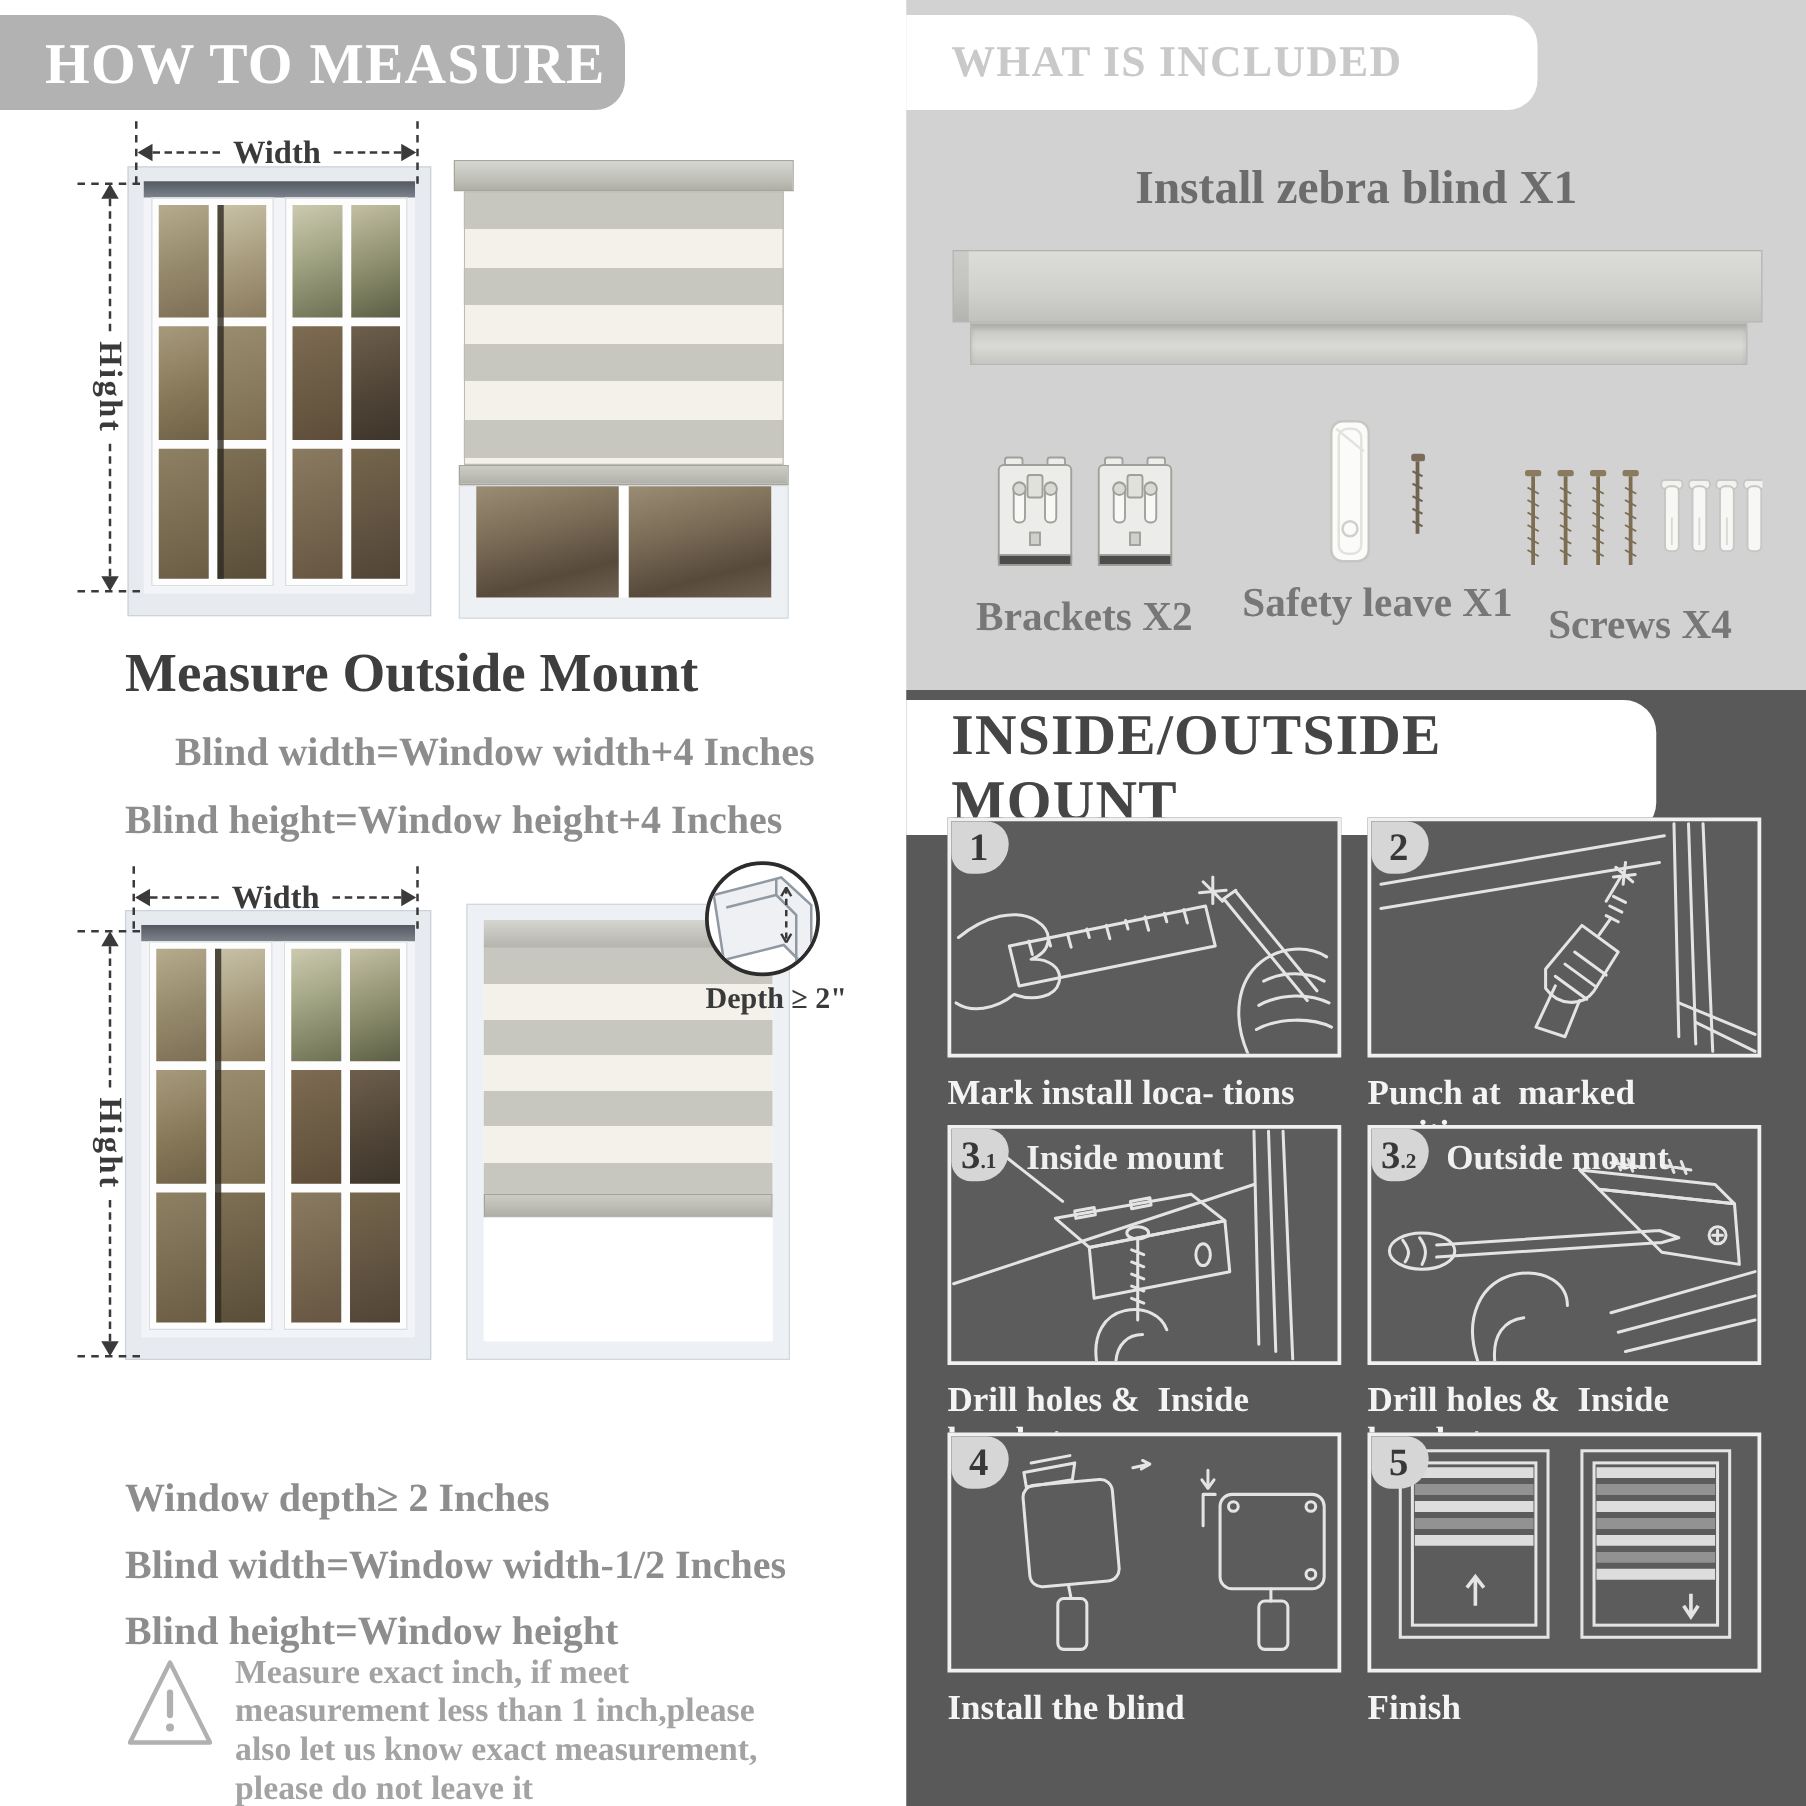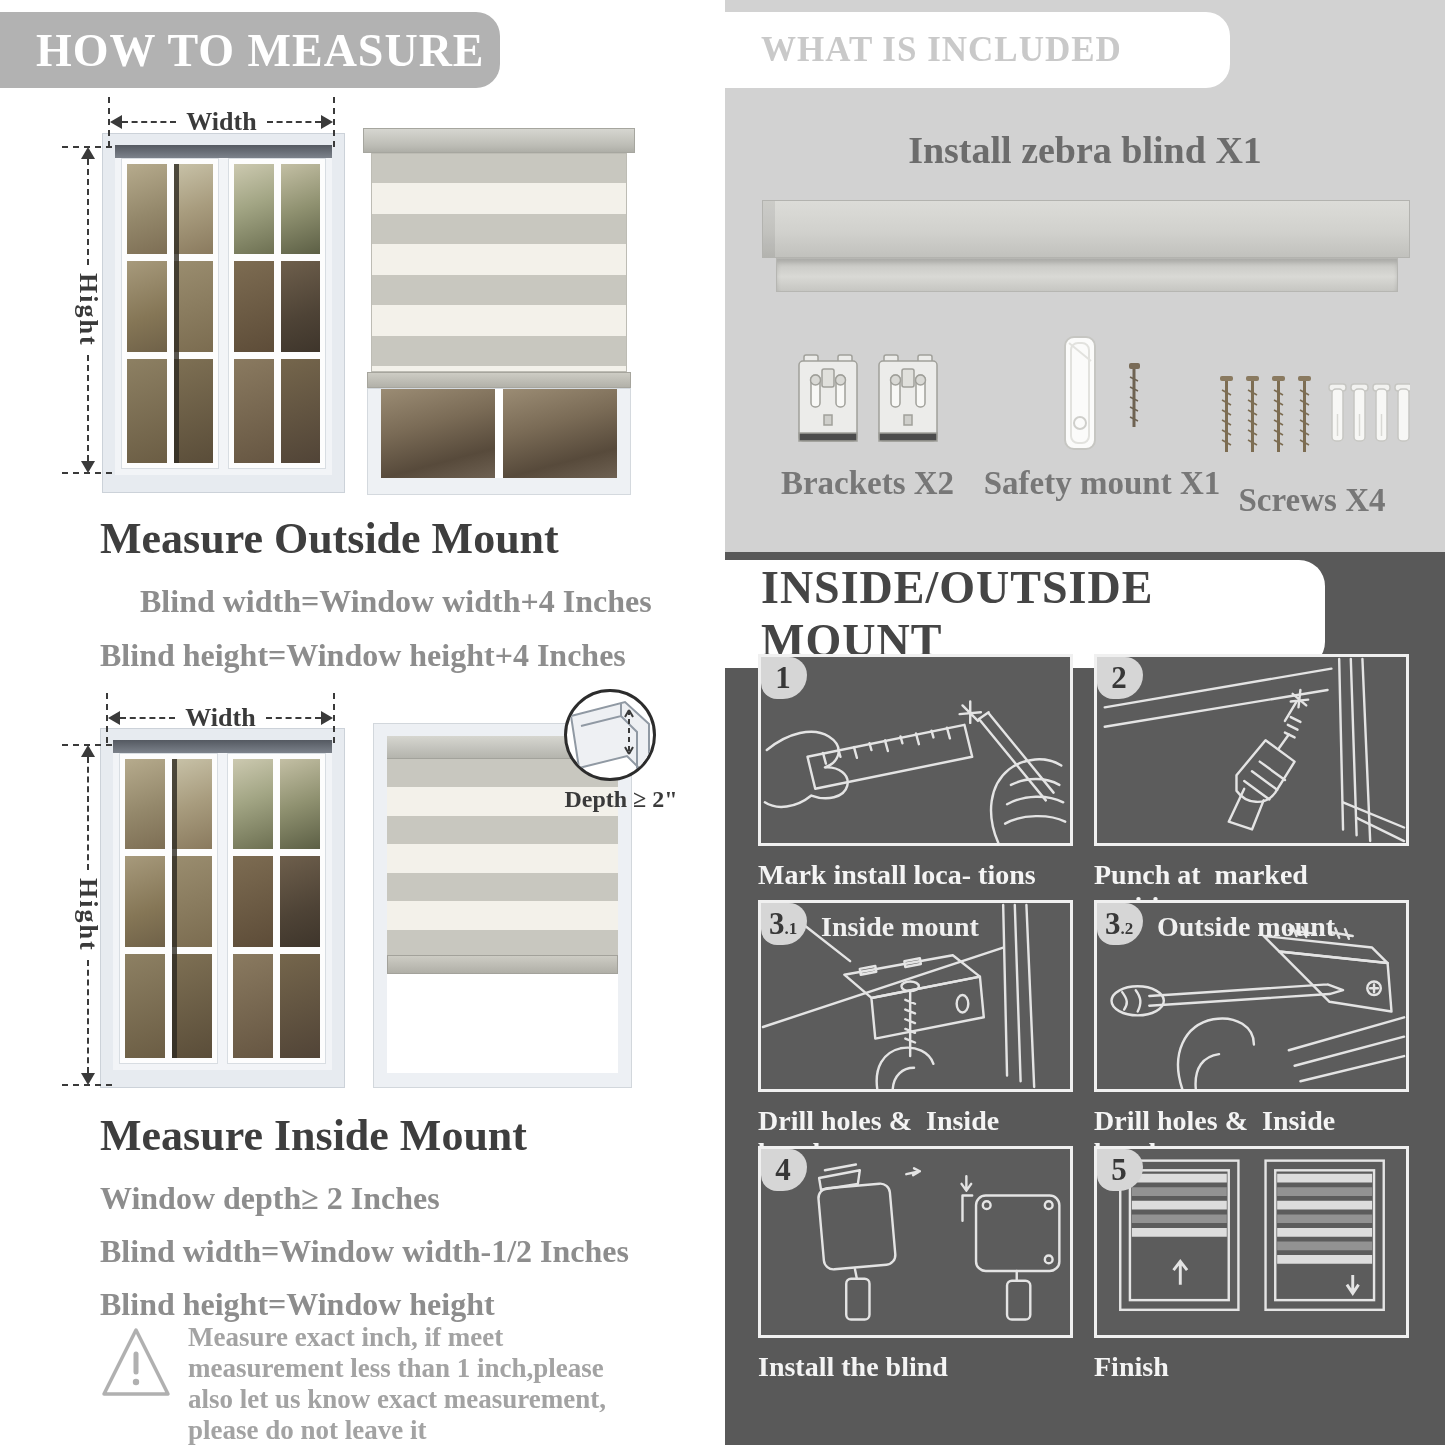"Brackets X2" div.pack-item { top: 335px -> 346px }
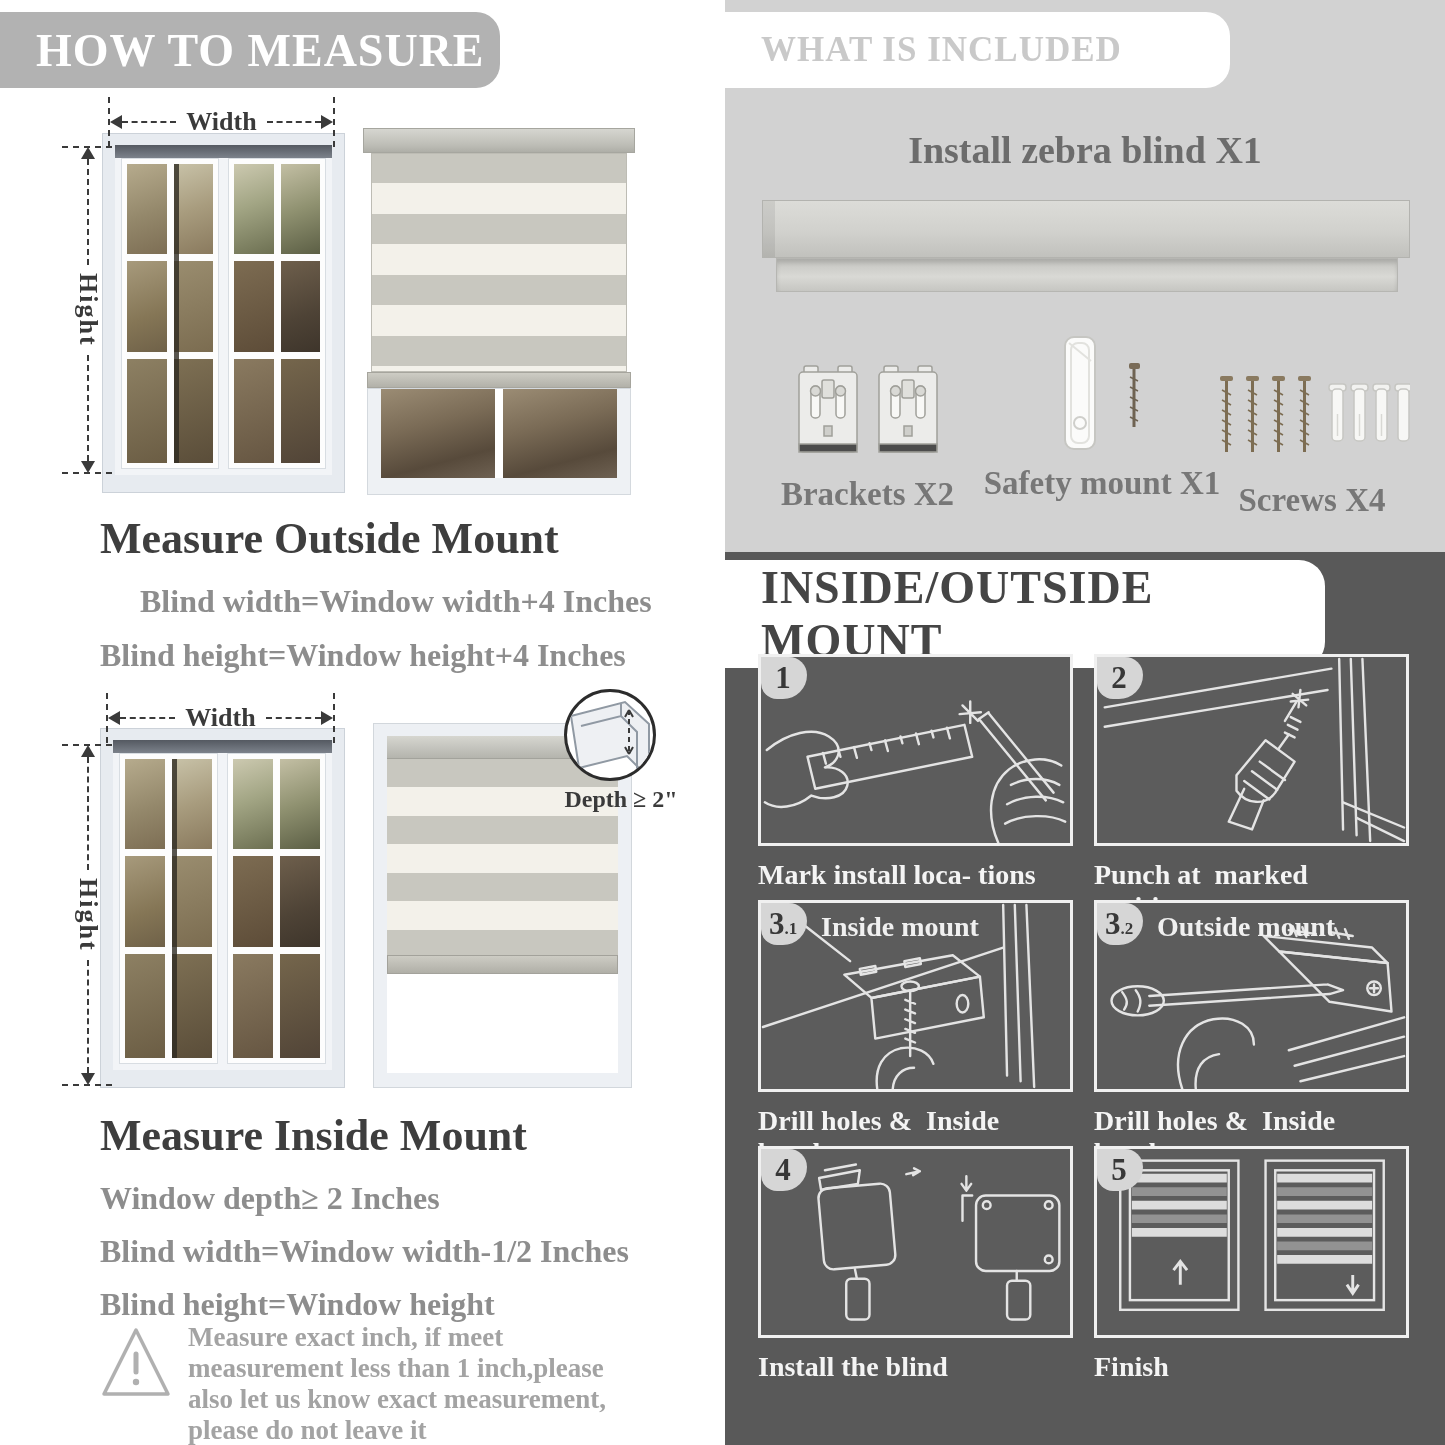"Safety mount X1" div.pack-label { text: mount -> leave }
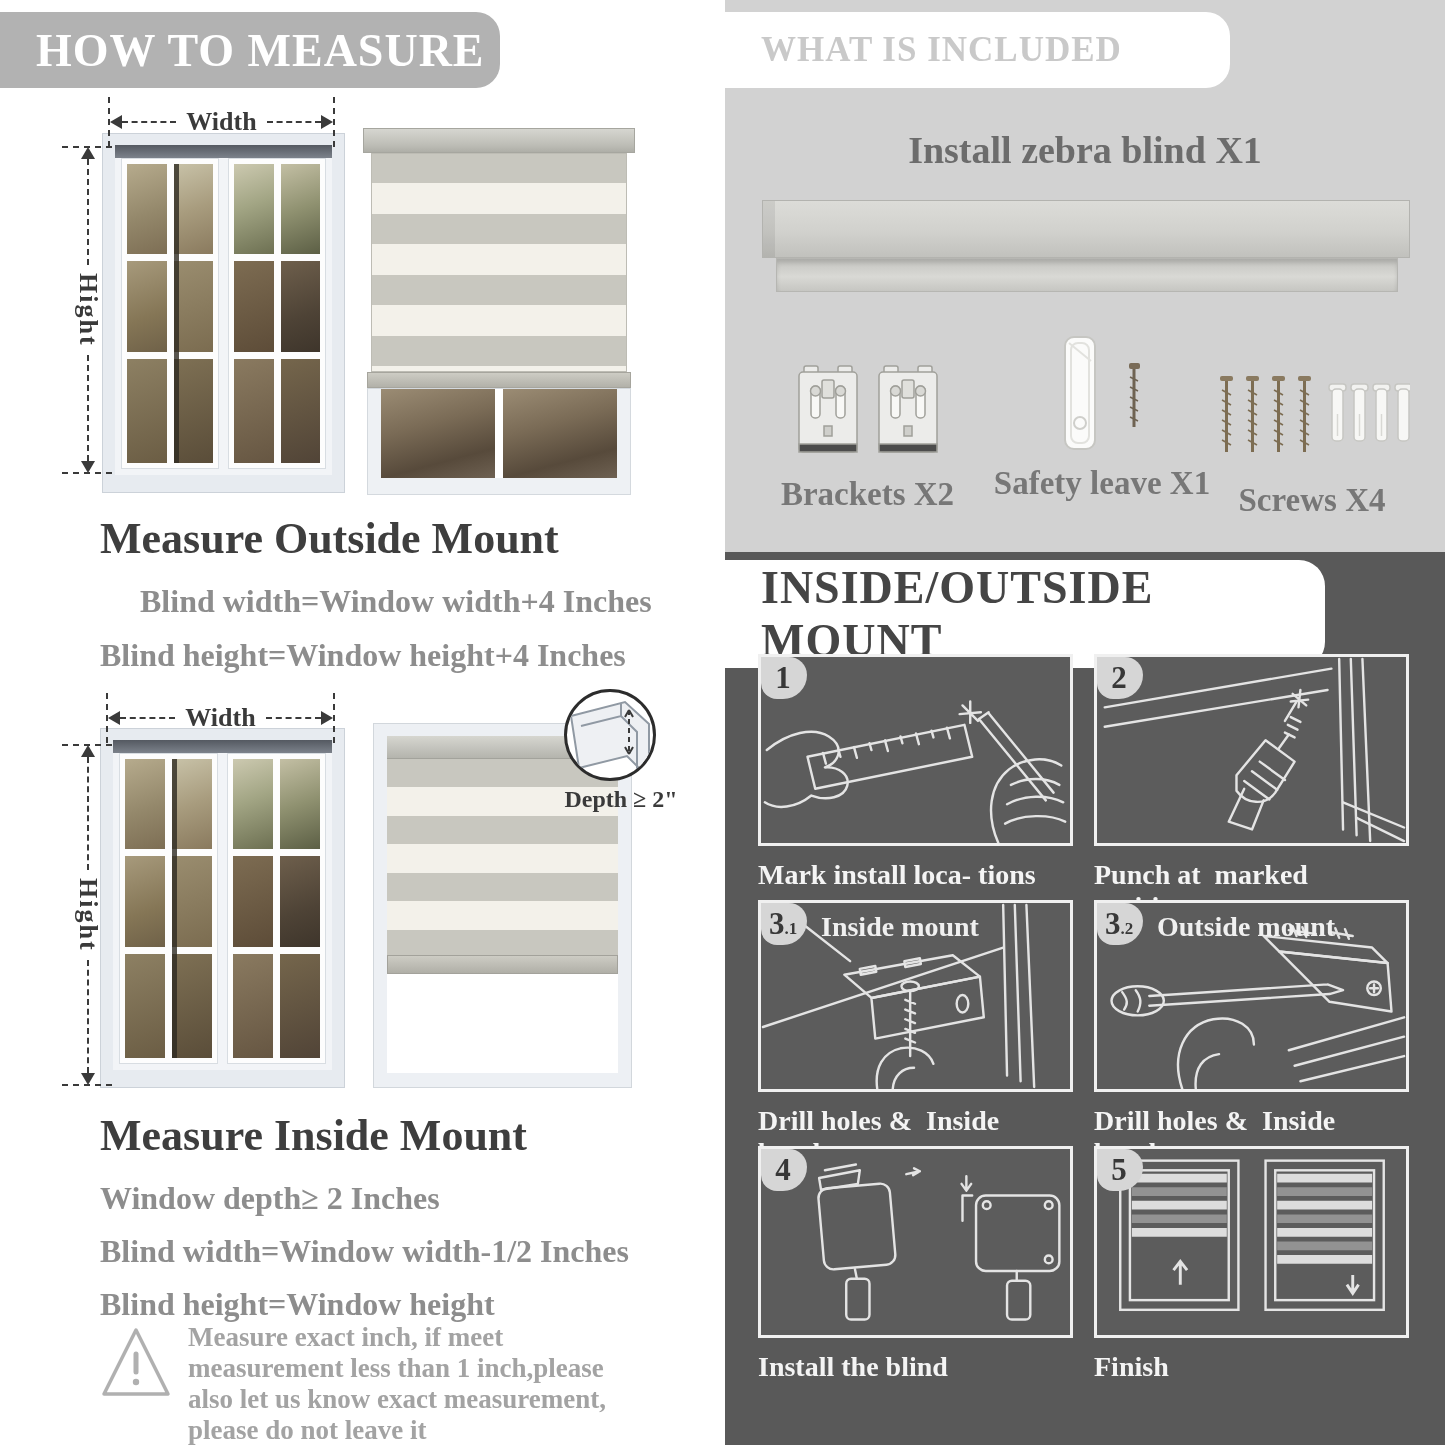"Measure Inside Mount" div.m-title { html: <div>Measure Inside Mount</div> -> none }
